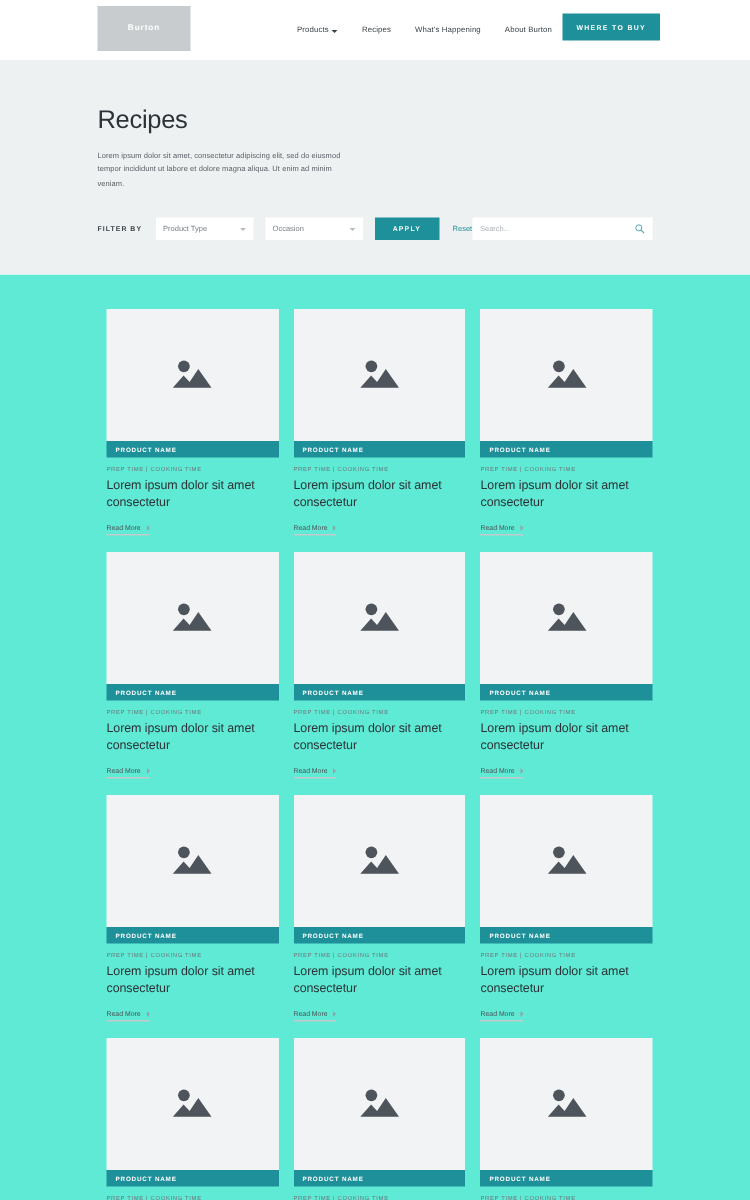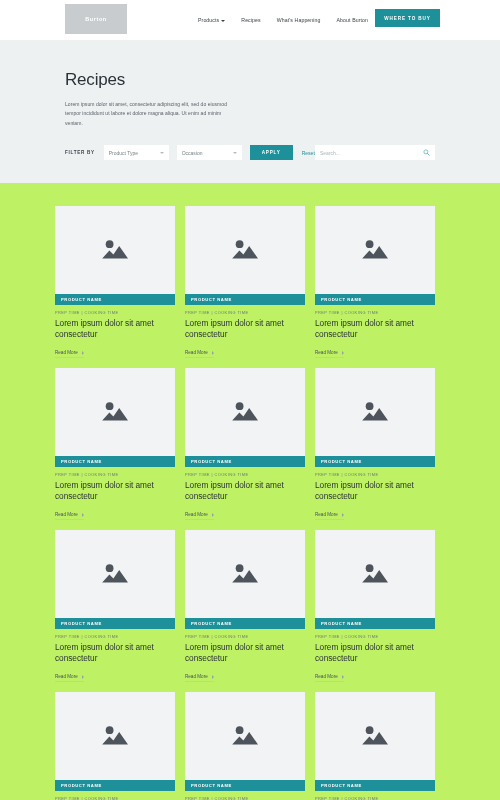"Lorem ipsum dolor sit amet" .grid-section { background: #bef264 -> #5eead4; padding: 23px 65px 0 55px -> 23px 65px 0 71px }
